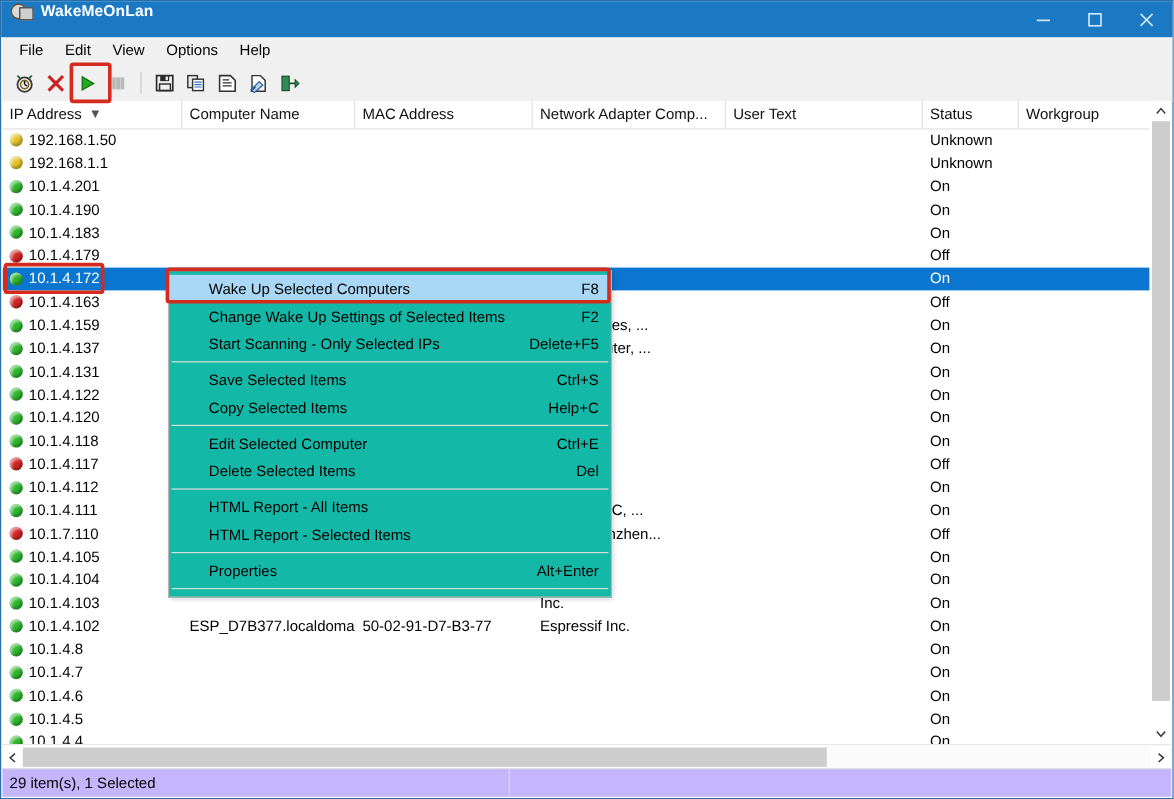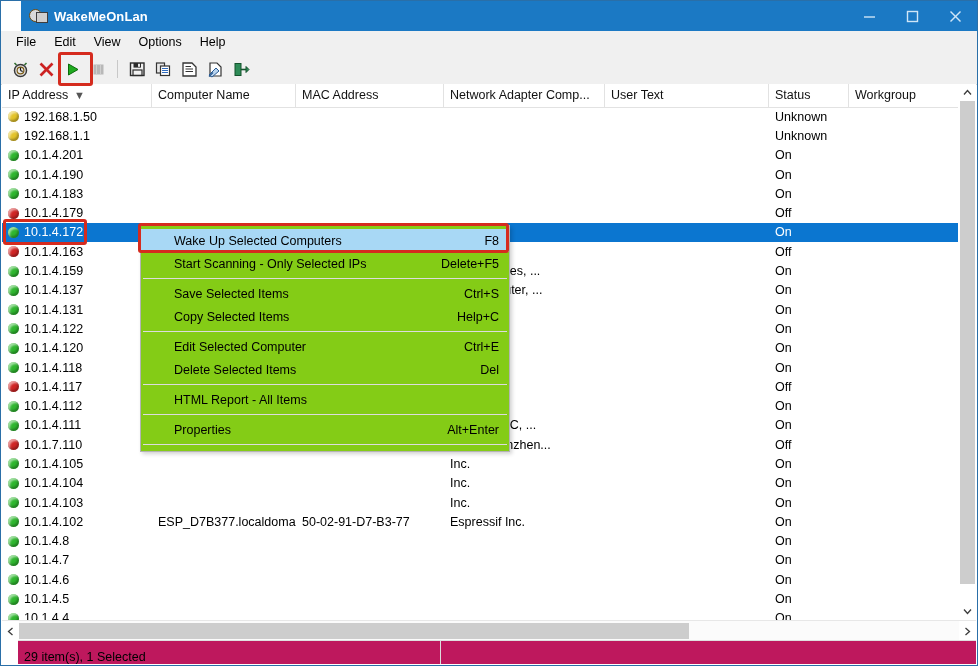"WakeMeOnLan" .titlebar { align-items: center -> none; margin-left: 20px -> none }
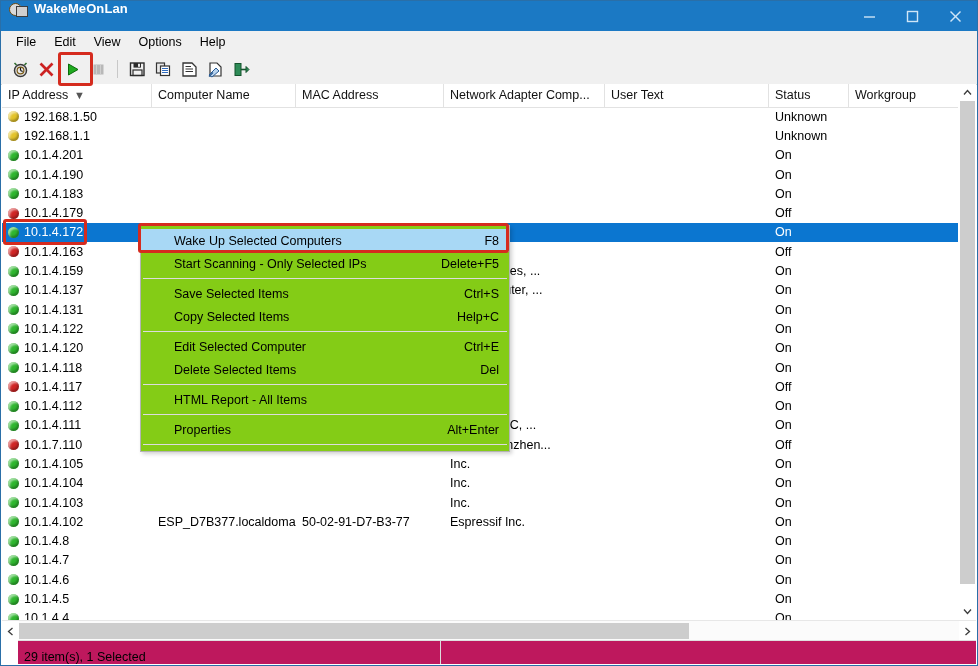"Wake Up Selected Computers" .ctxmenu { background: #84cc16 -> #14b8a6 }
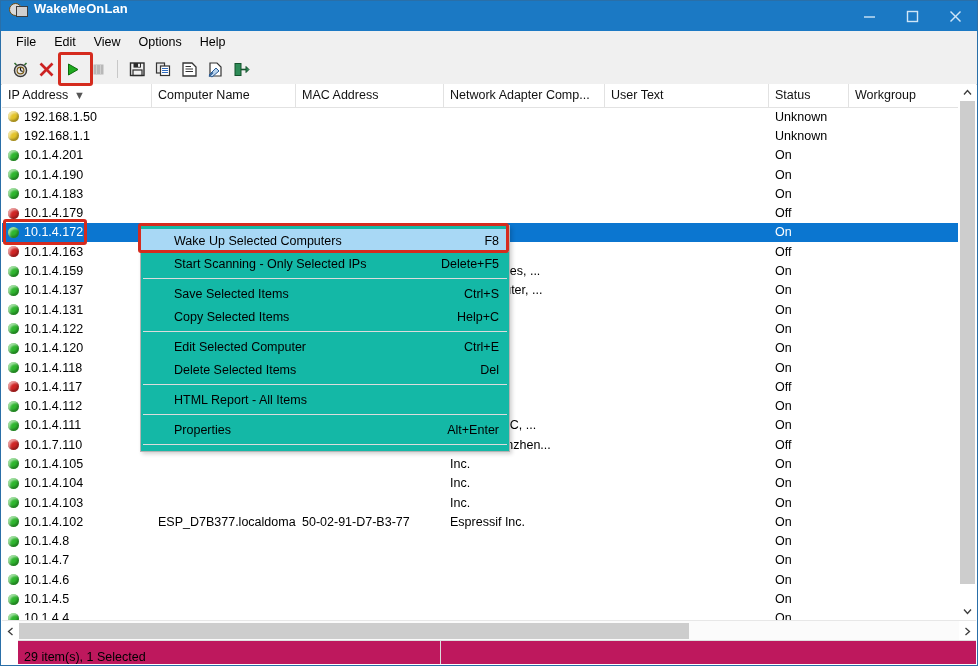"Change Wake Up Settings of" div.mrow { html: none -> <div> <div>Change Wake Up Settings of Selected Items</div> <div>F2</div> </div> }
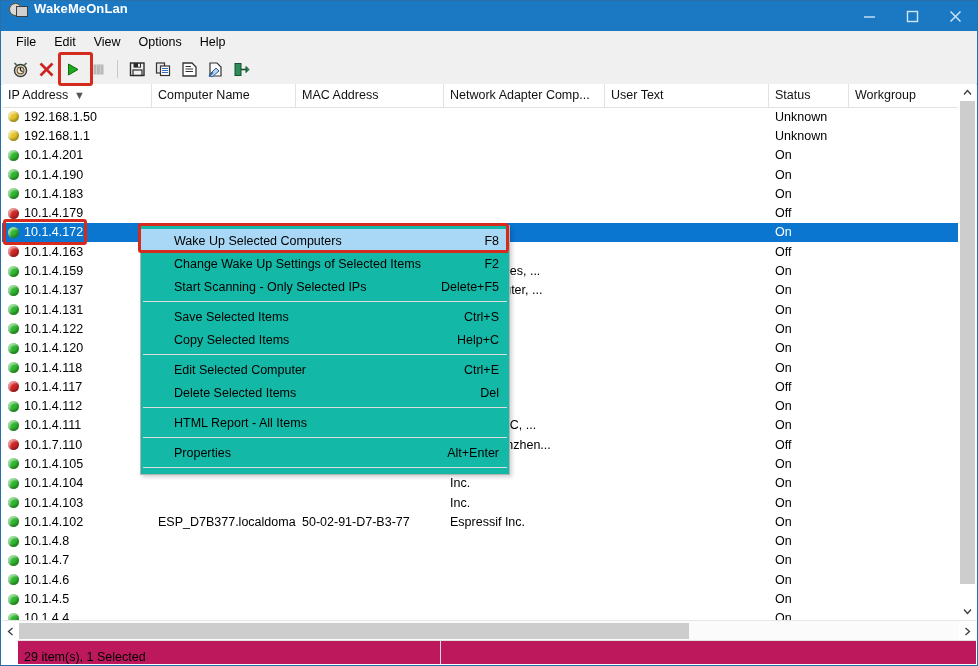"HTML Report - Selected Items" div.mrow { html: none -> <div> <div>HTML Report - Selected Items</div> <div></div> </div> }
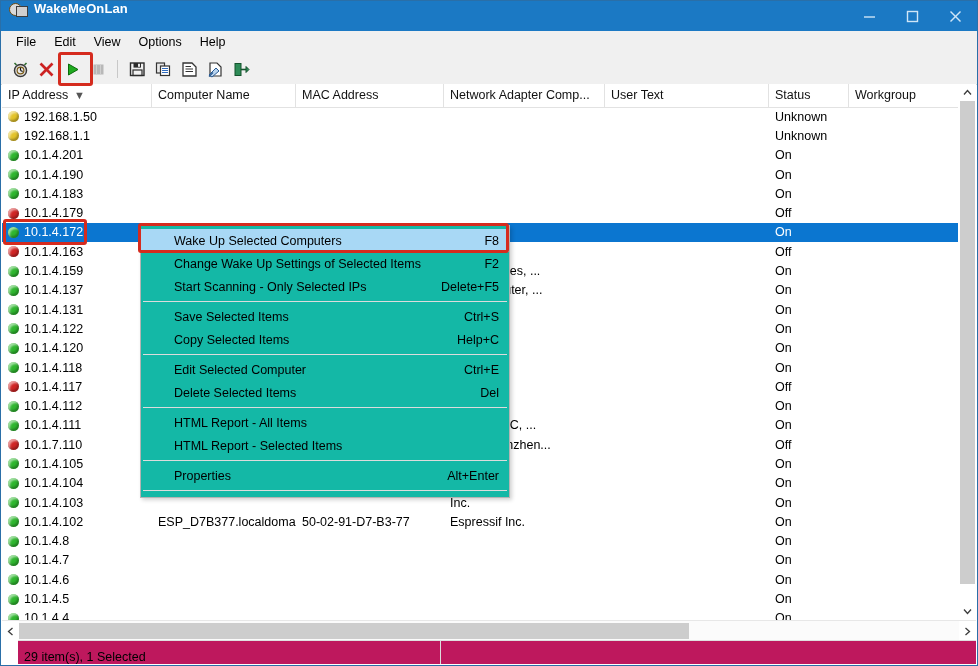"29 item(s), 1 Selected" .statusbar { align-items: flex-end -> center; background: #be185d -> #c4b5fd; left: 17px -> 1px }
